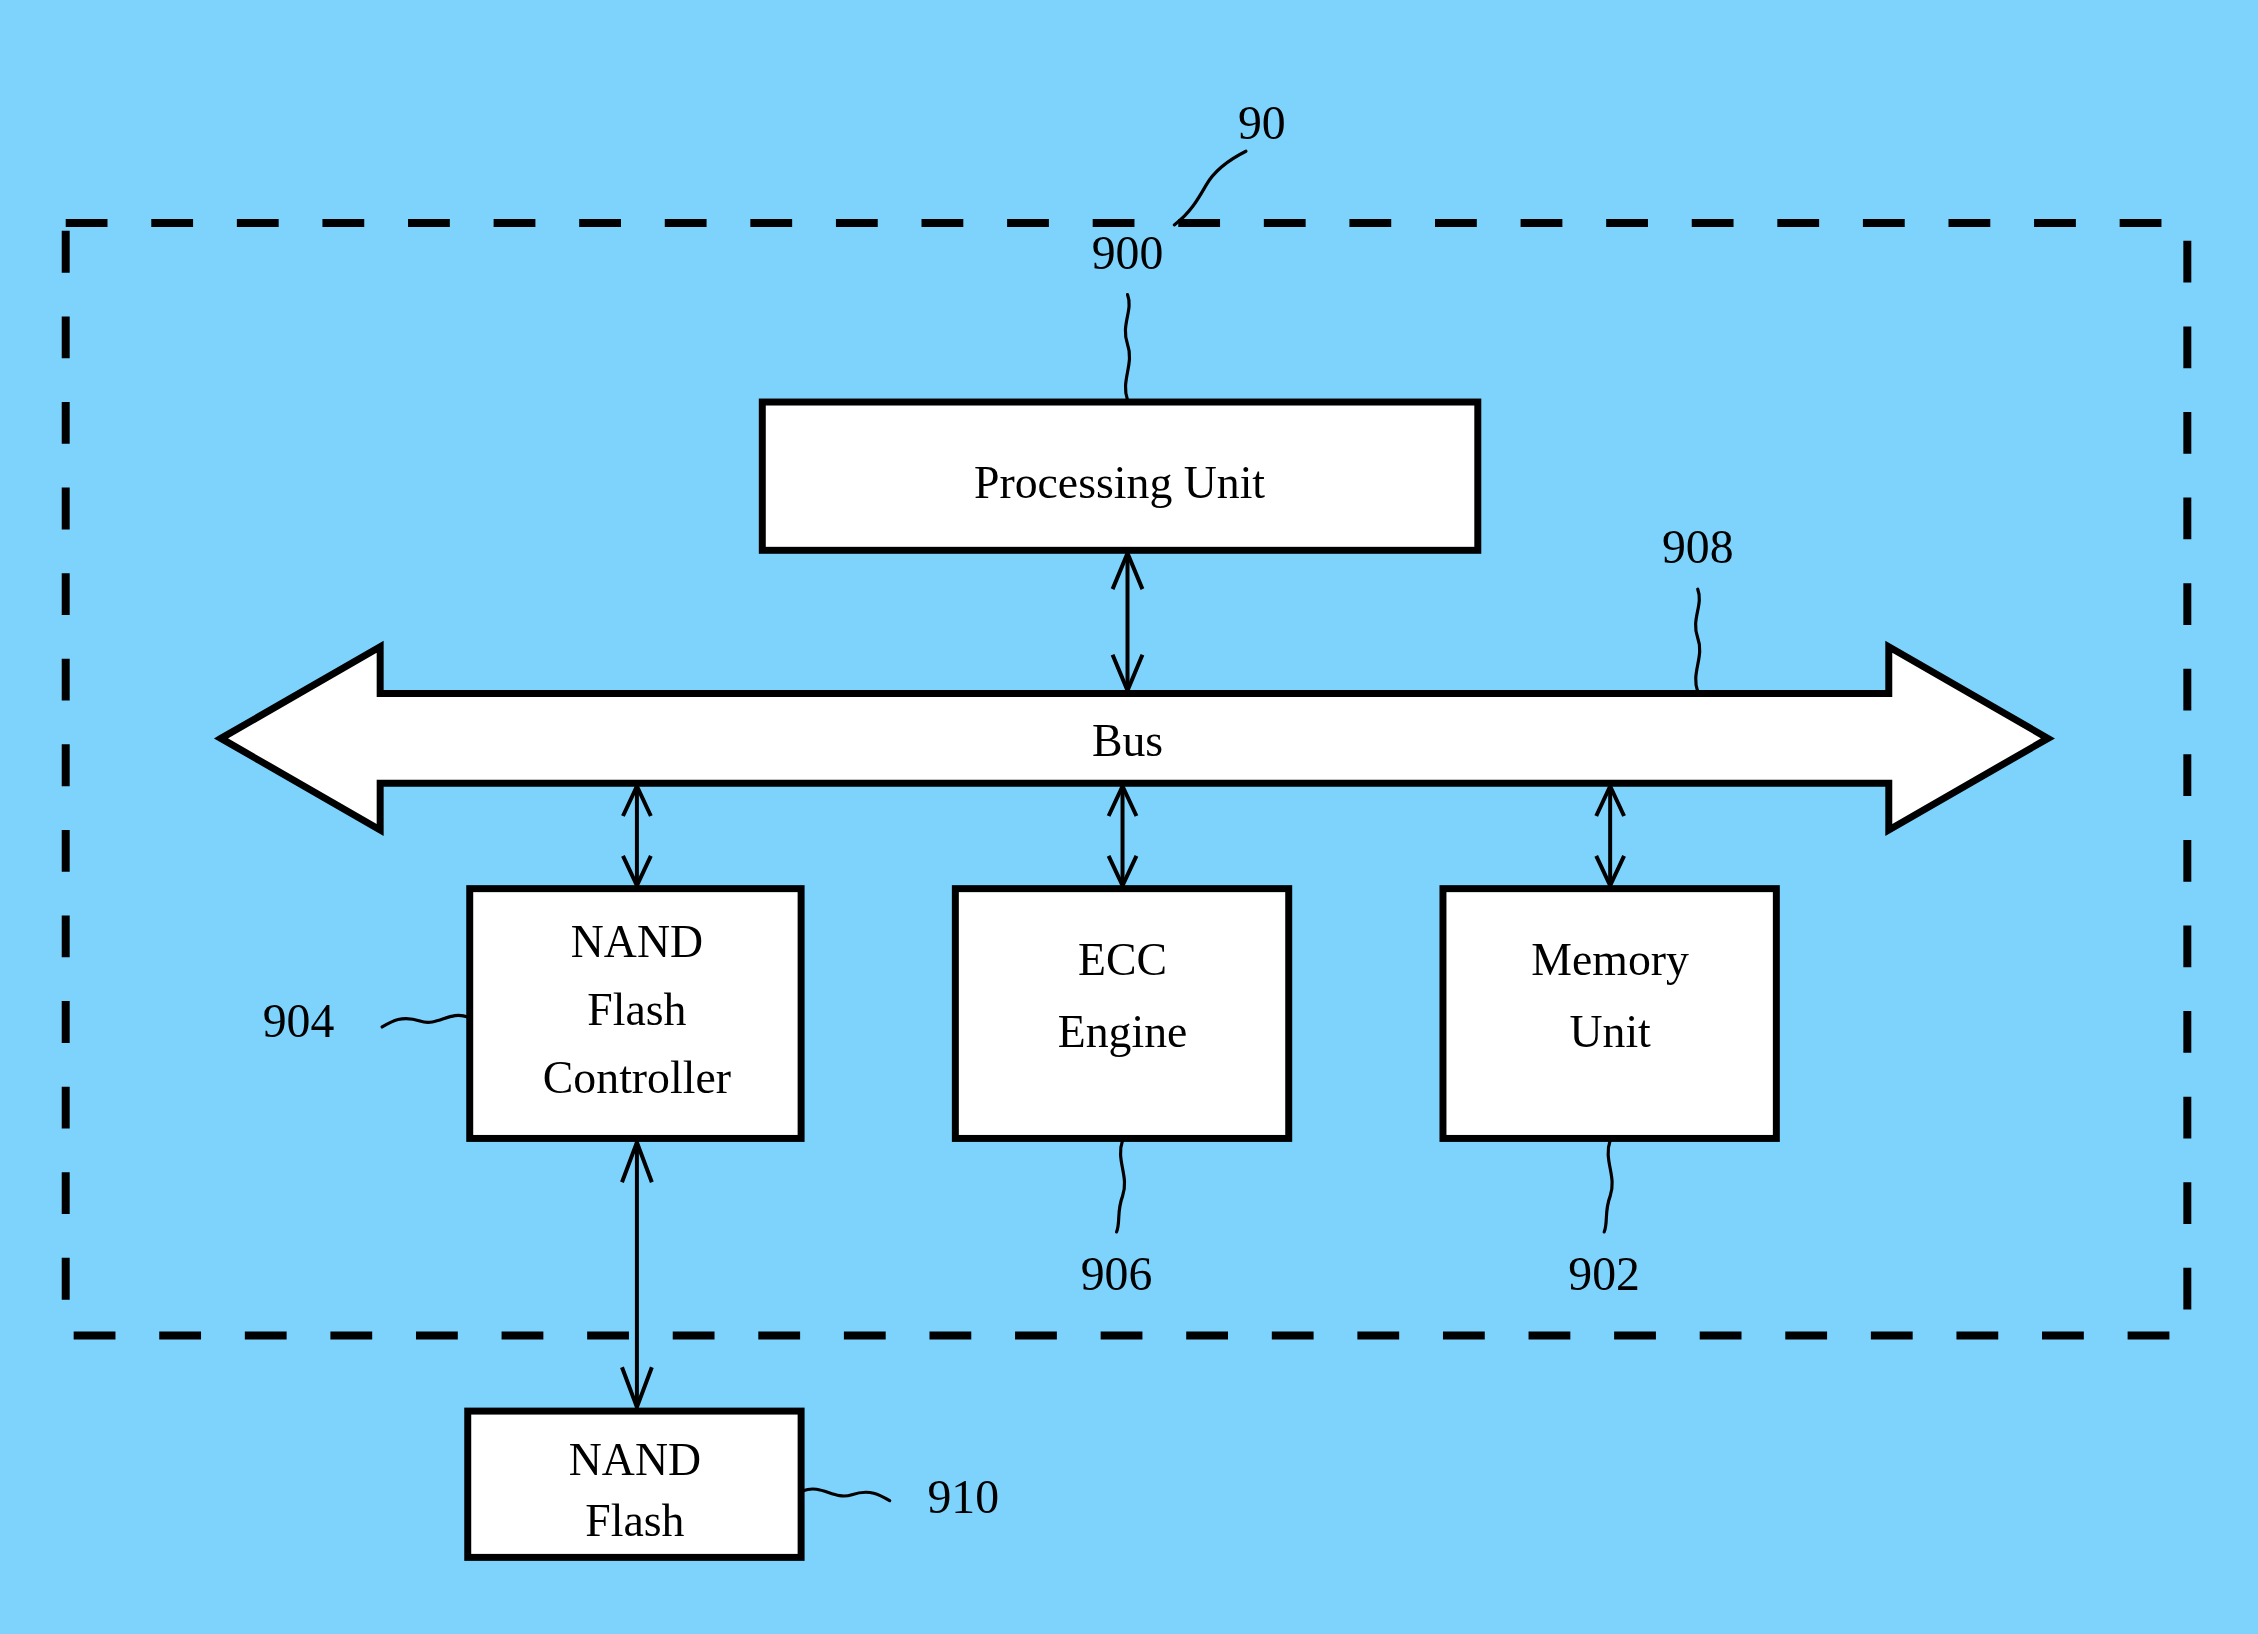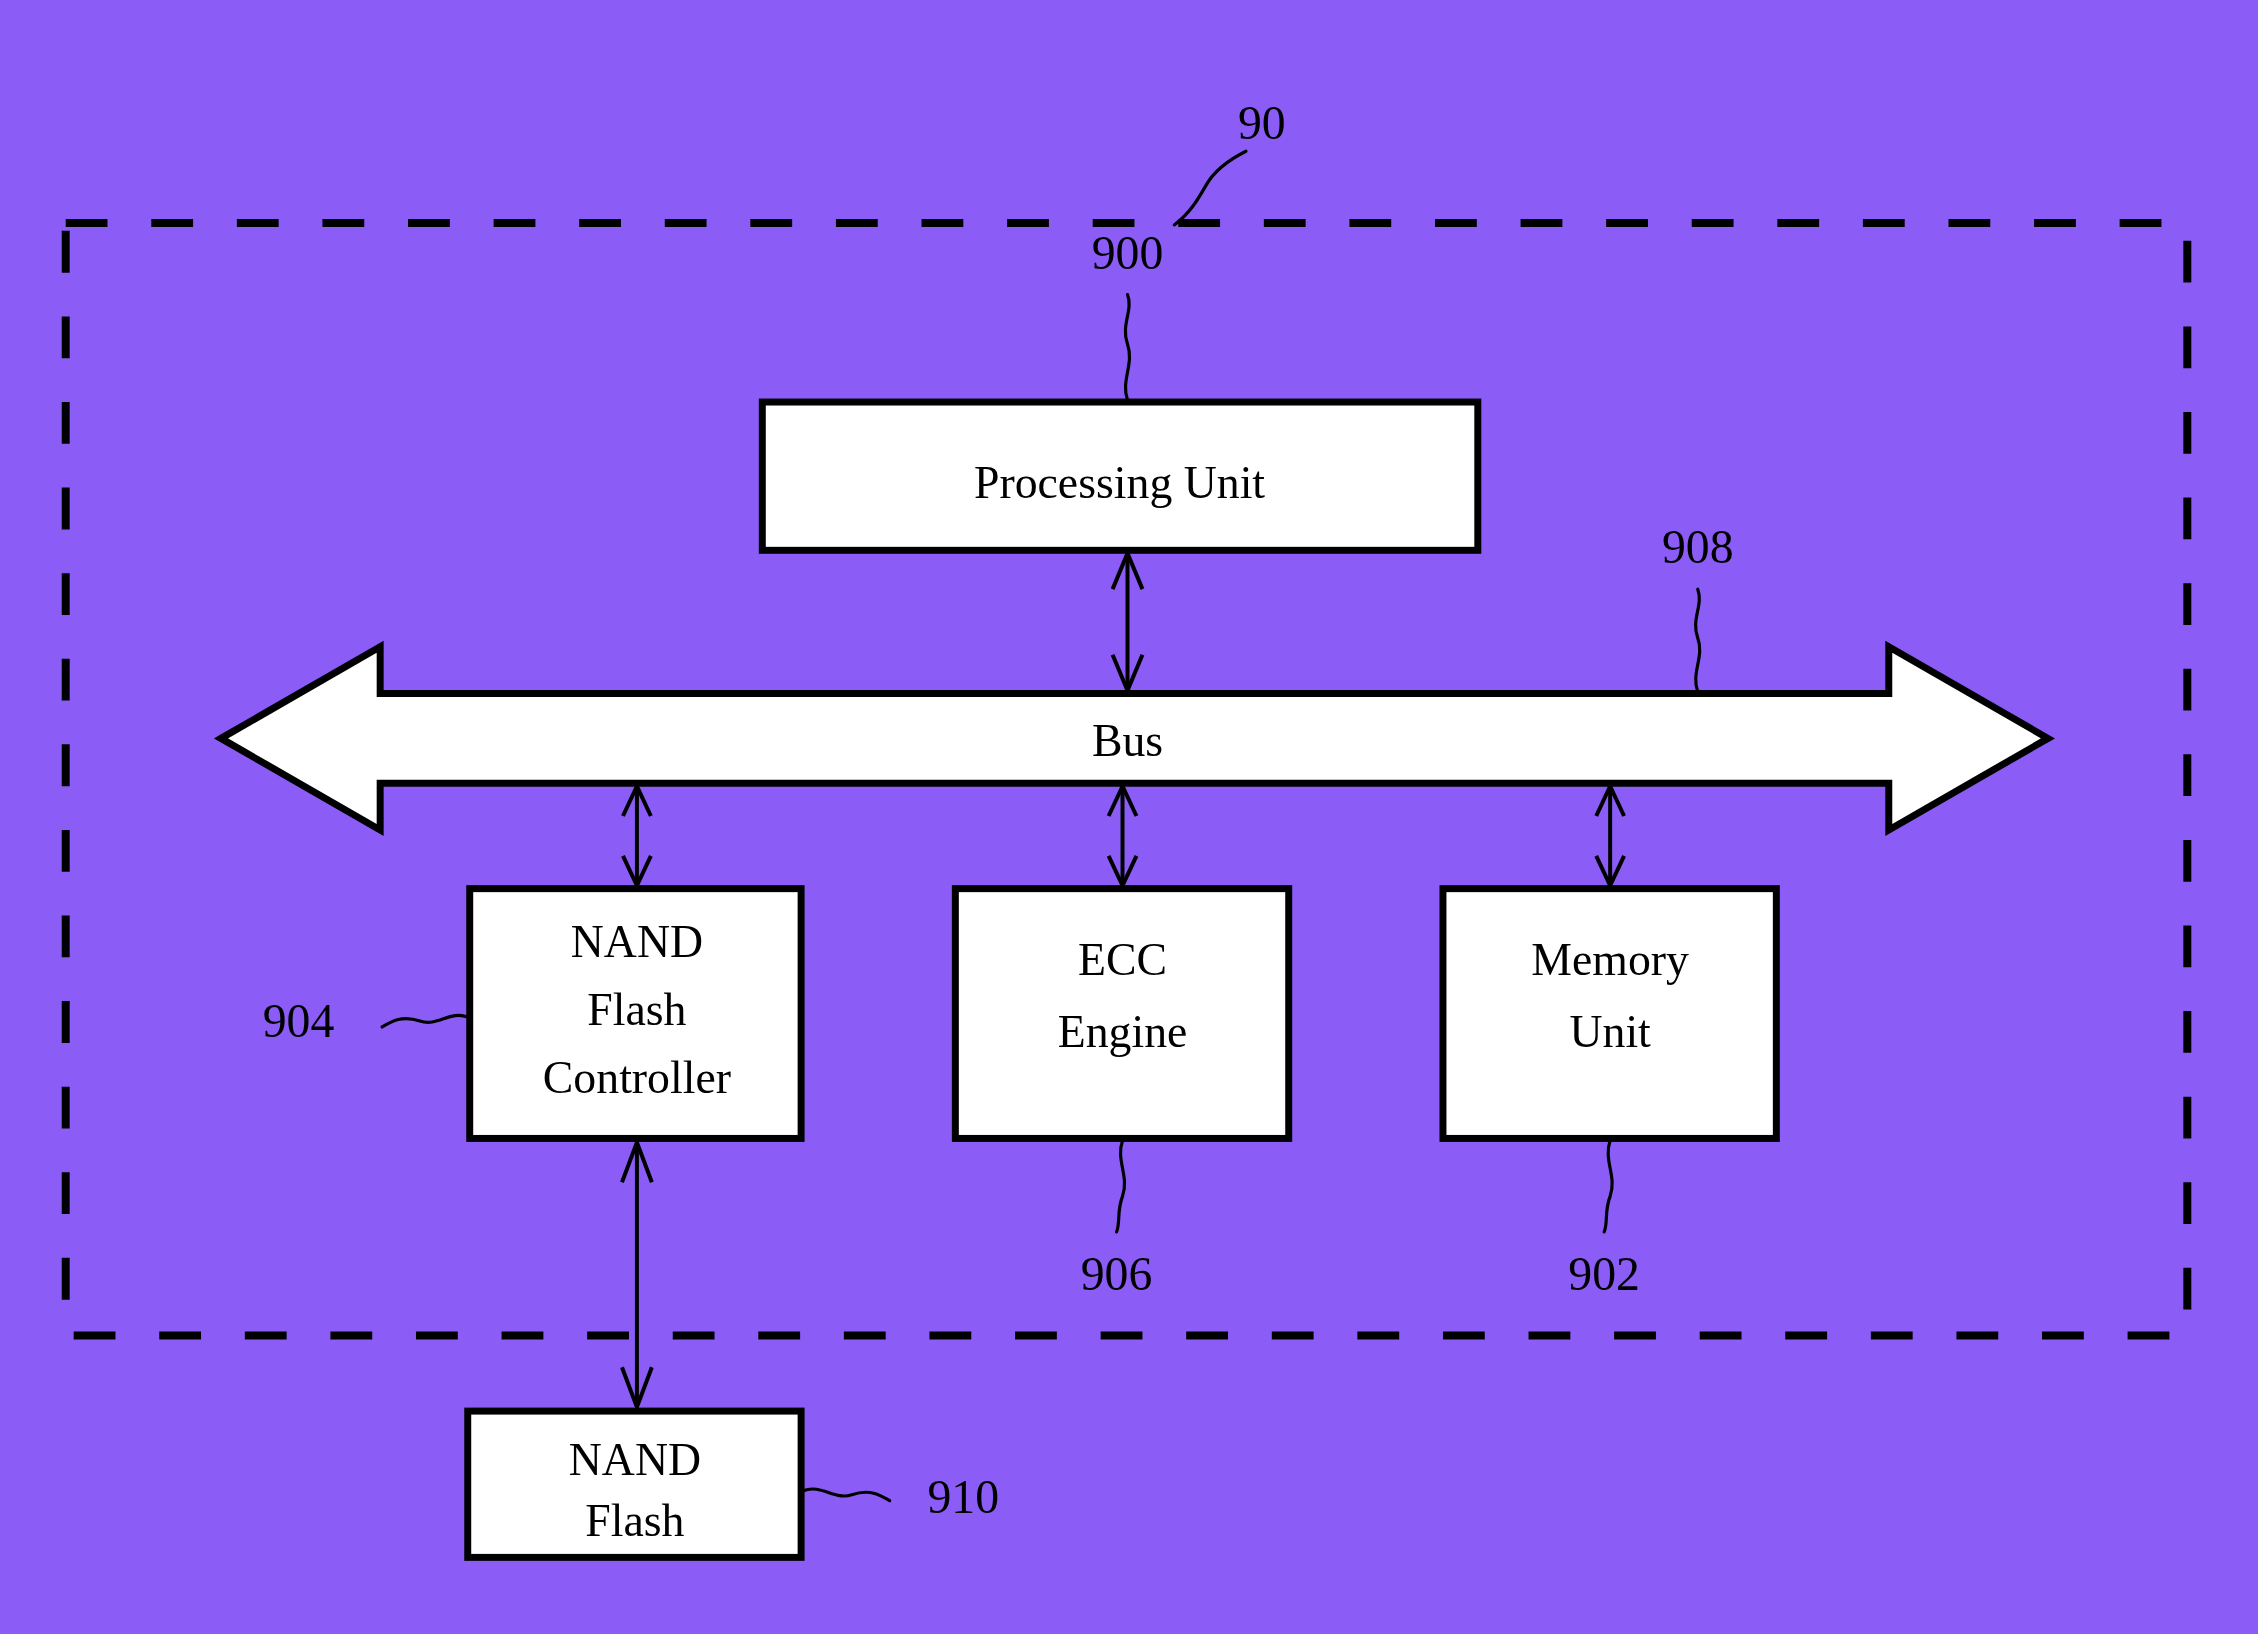"90" #figure-root { background: #8b5cf6 -> #7dd3fc }
